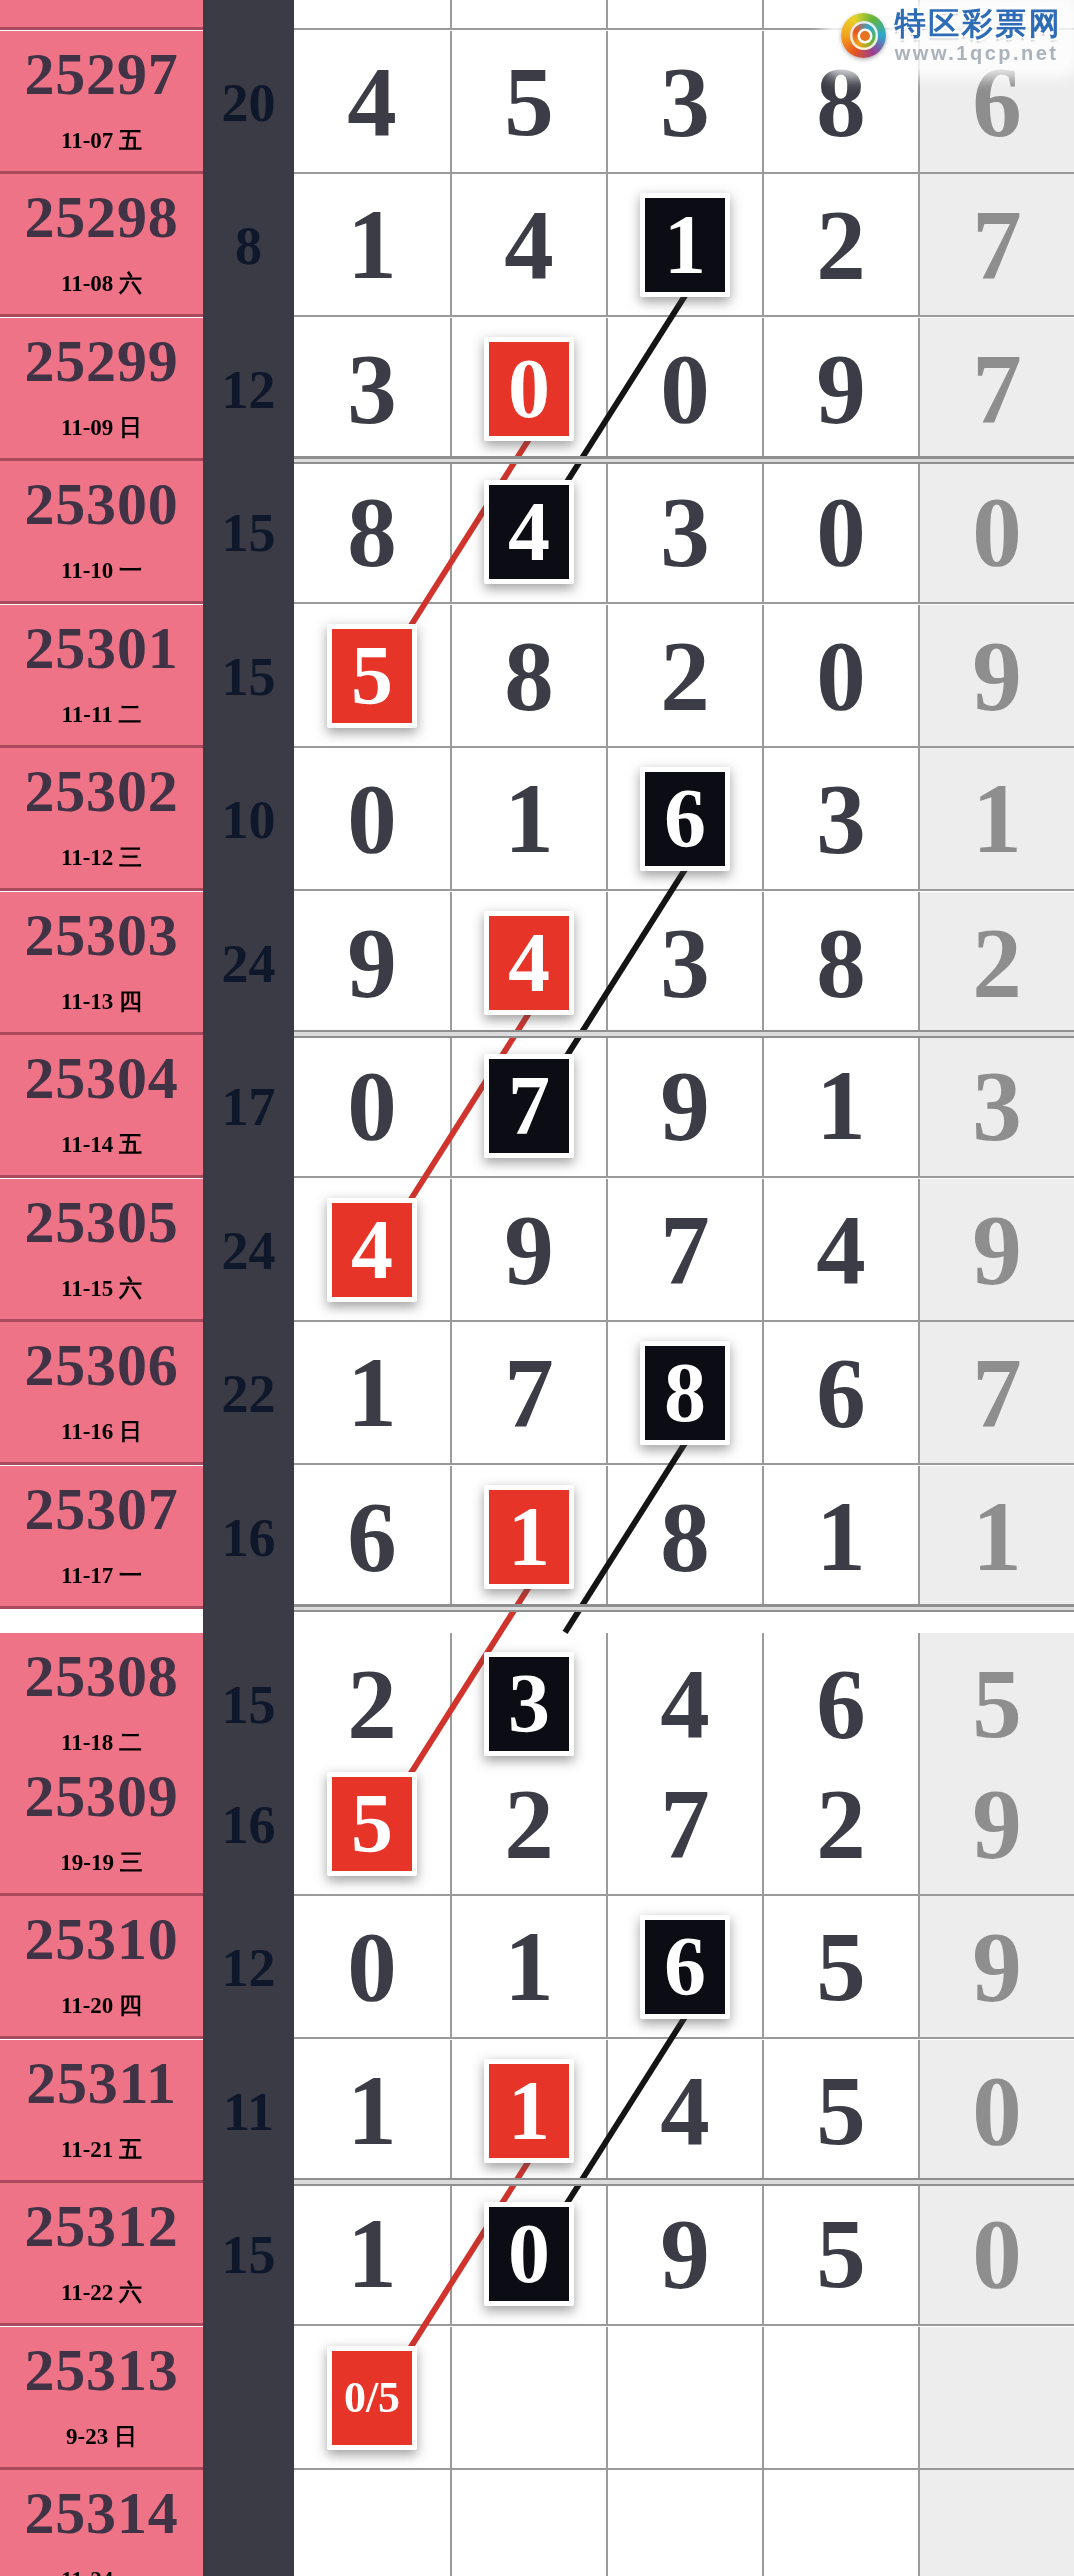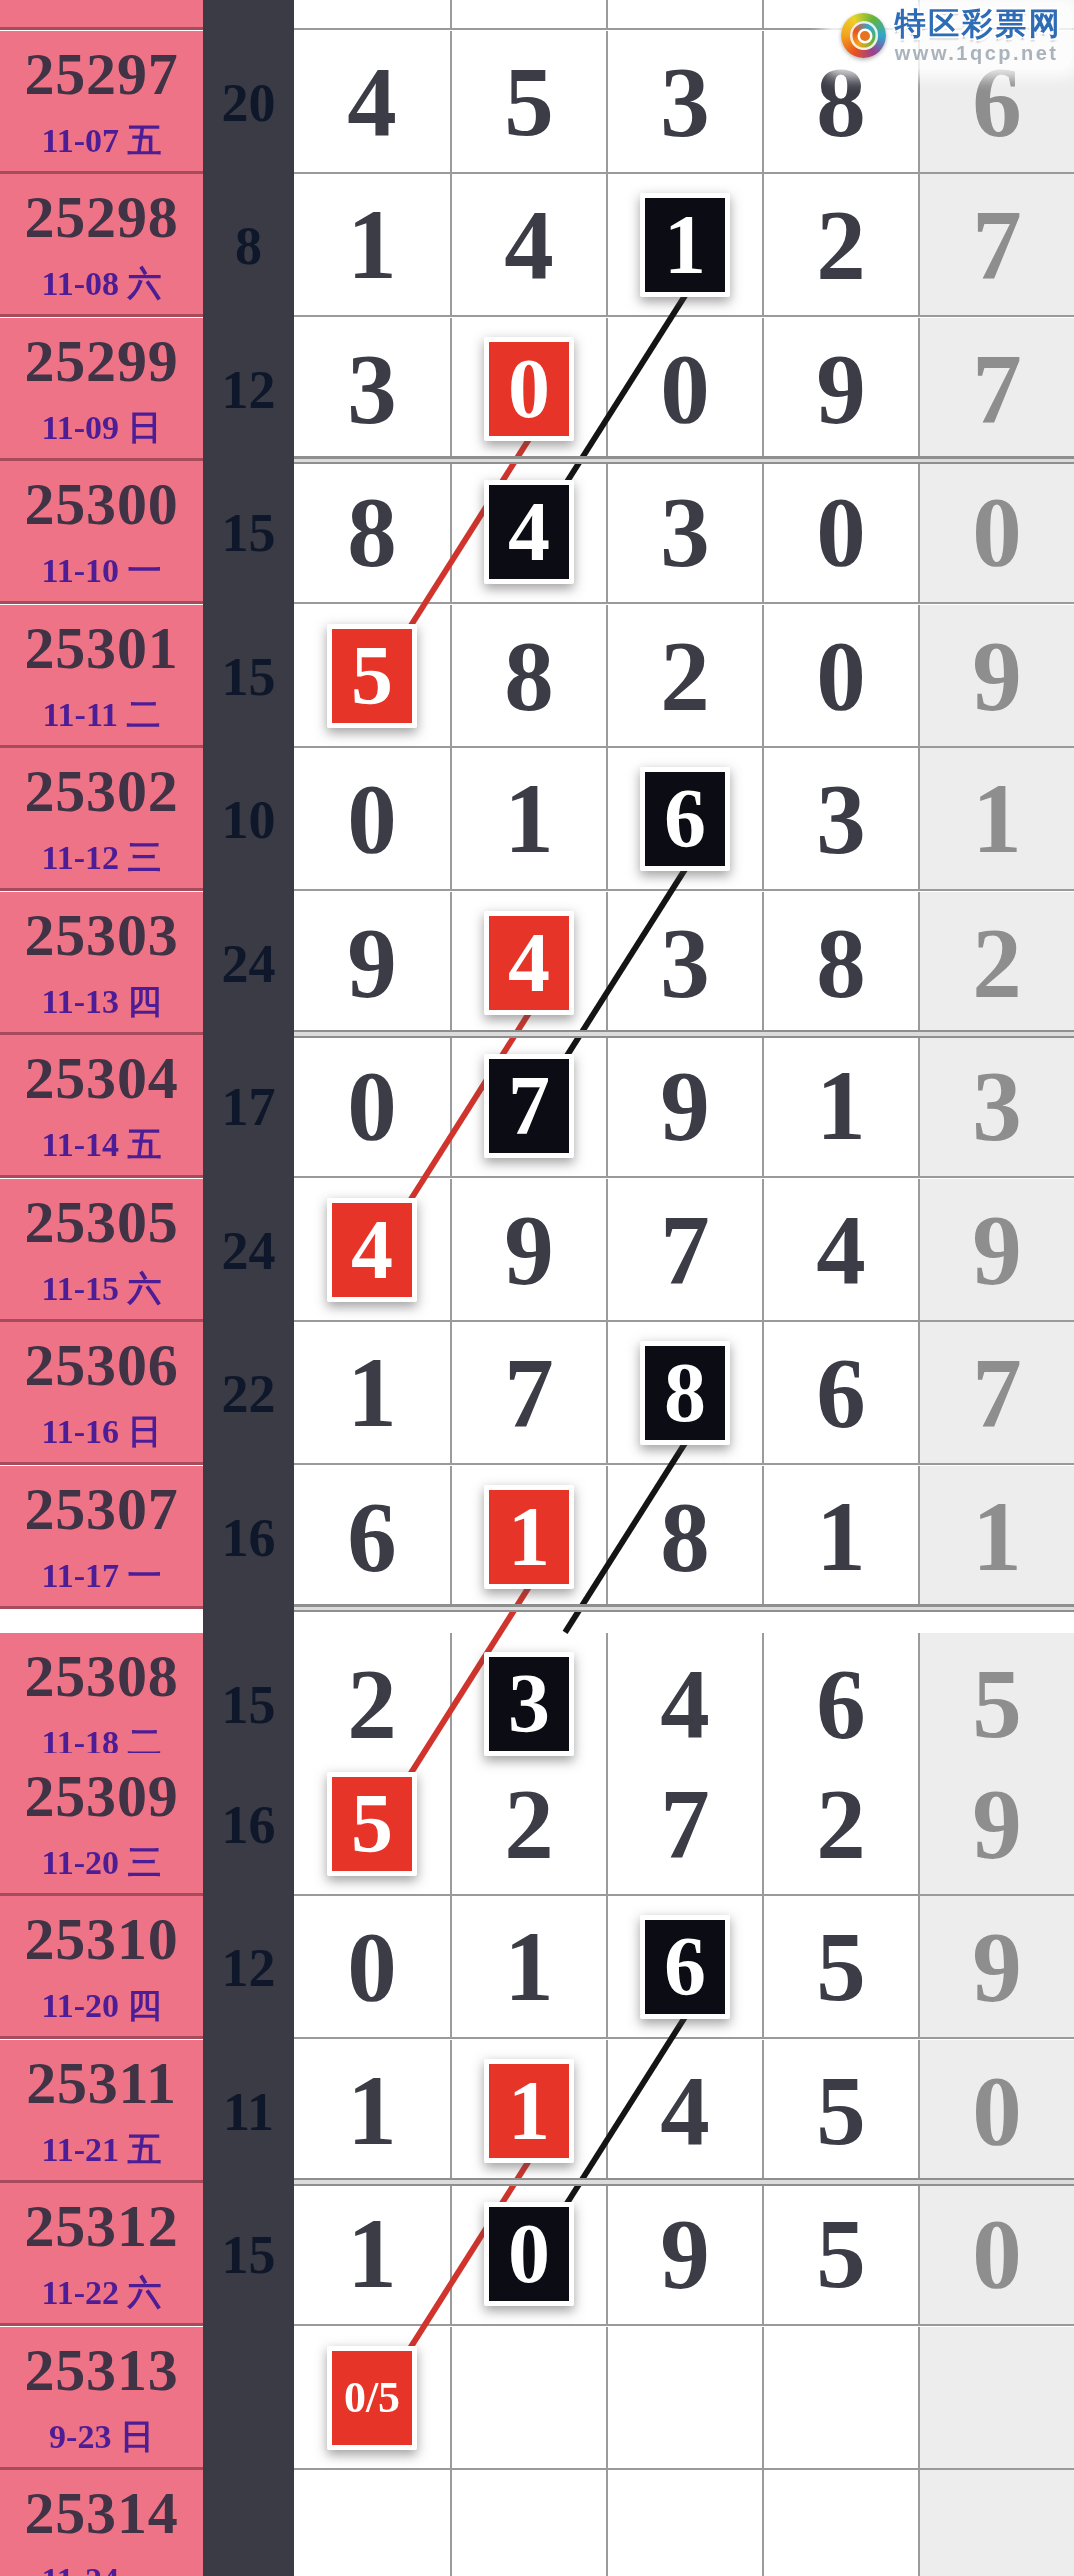"11-07 五" .pdate { color: #4c1d95 -> #000000; font-size: 34px -> 23px }
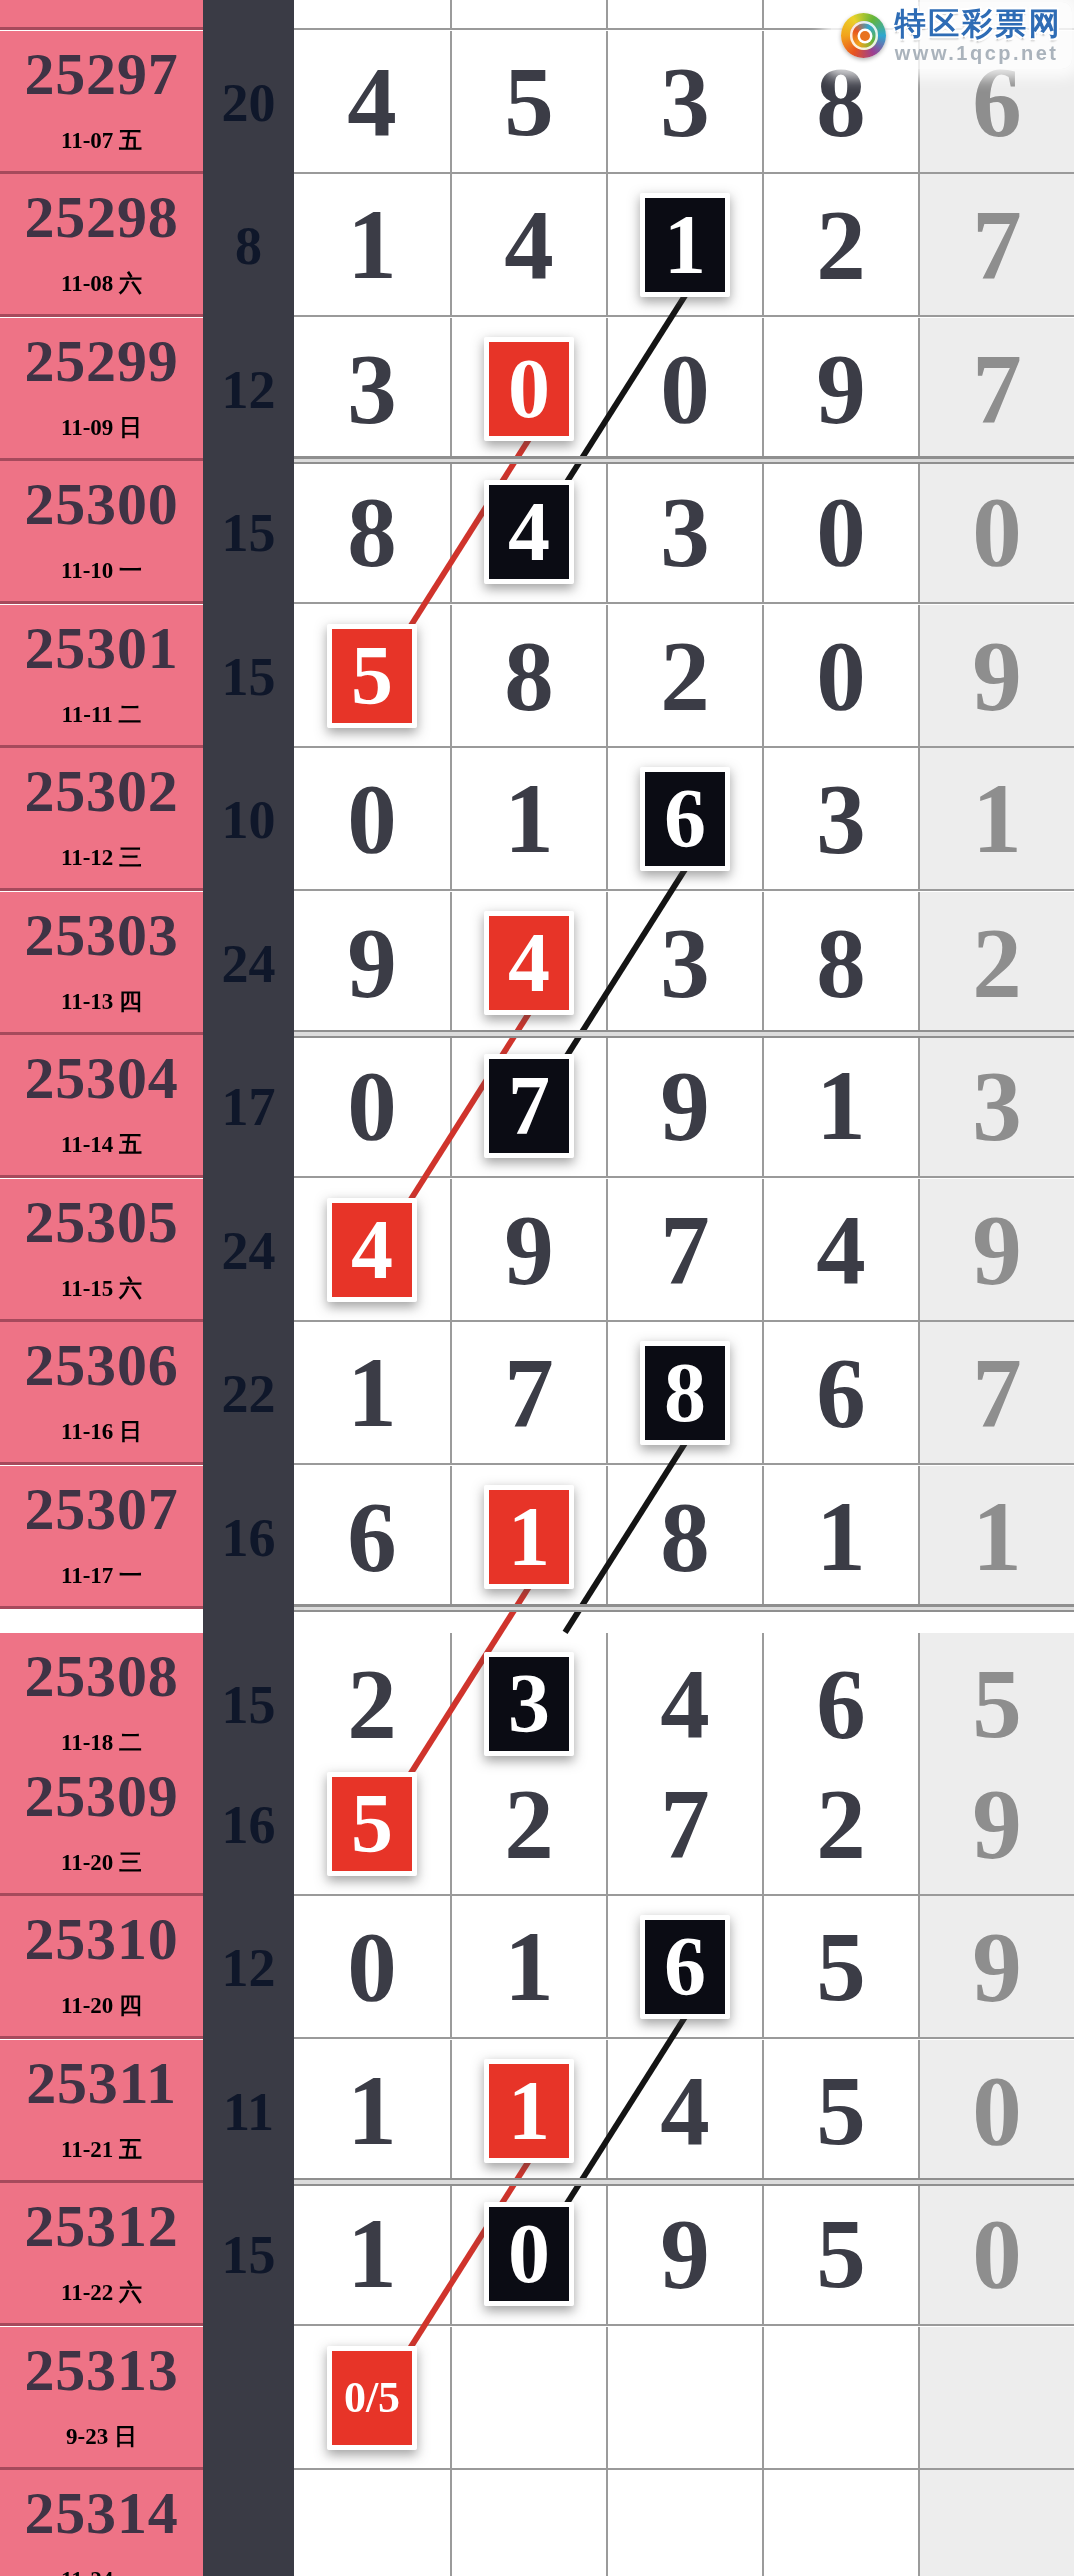"11-20 三" div.pdate { text: 11-20 -> 19-19 }
